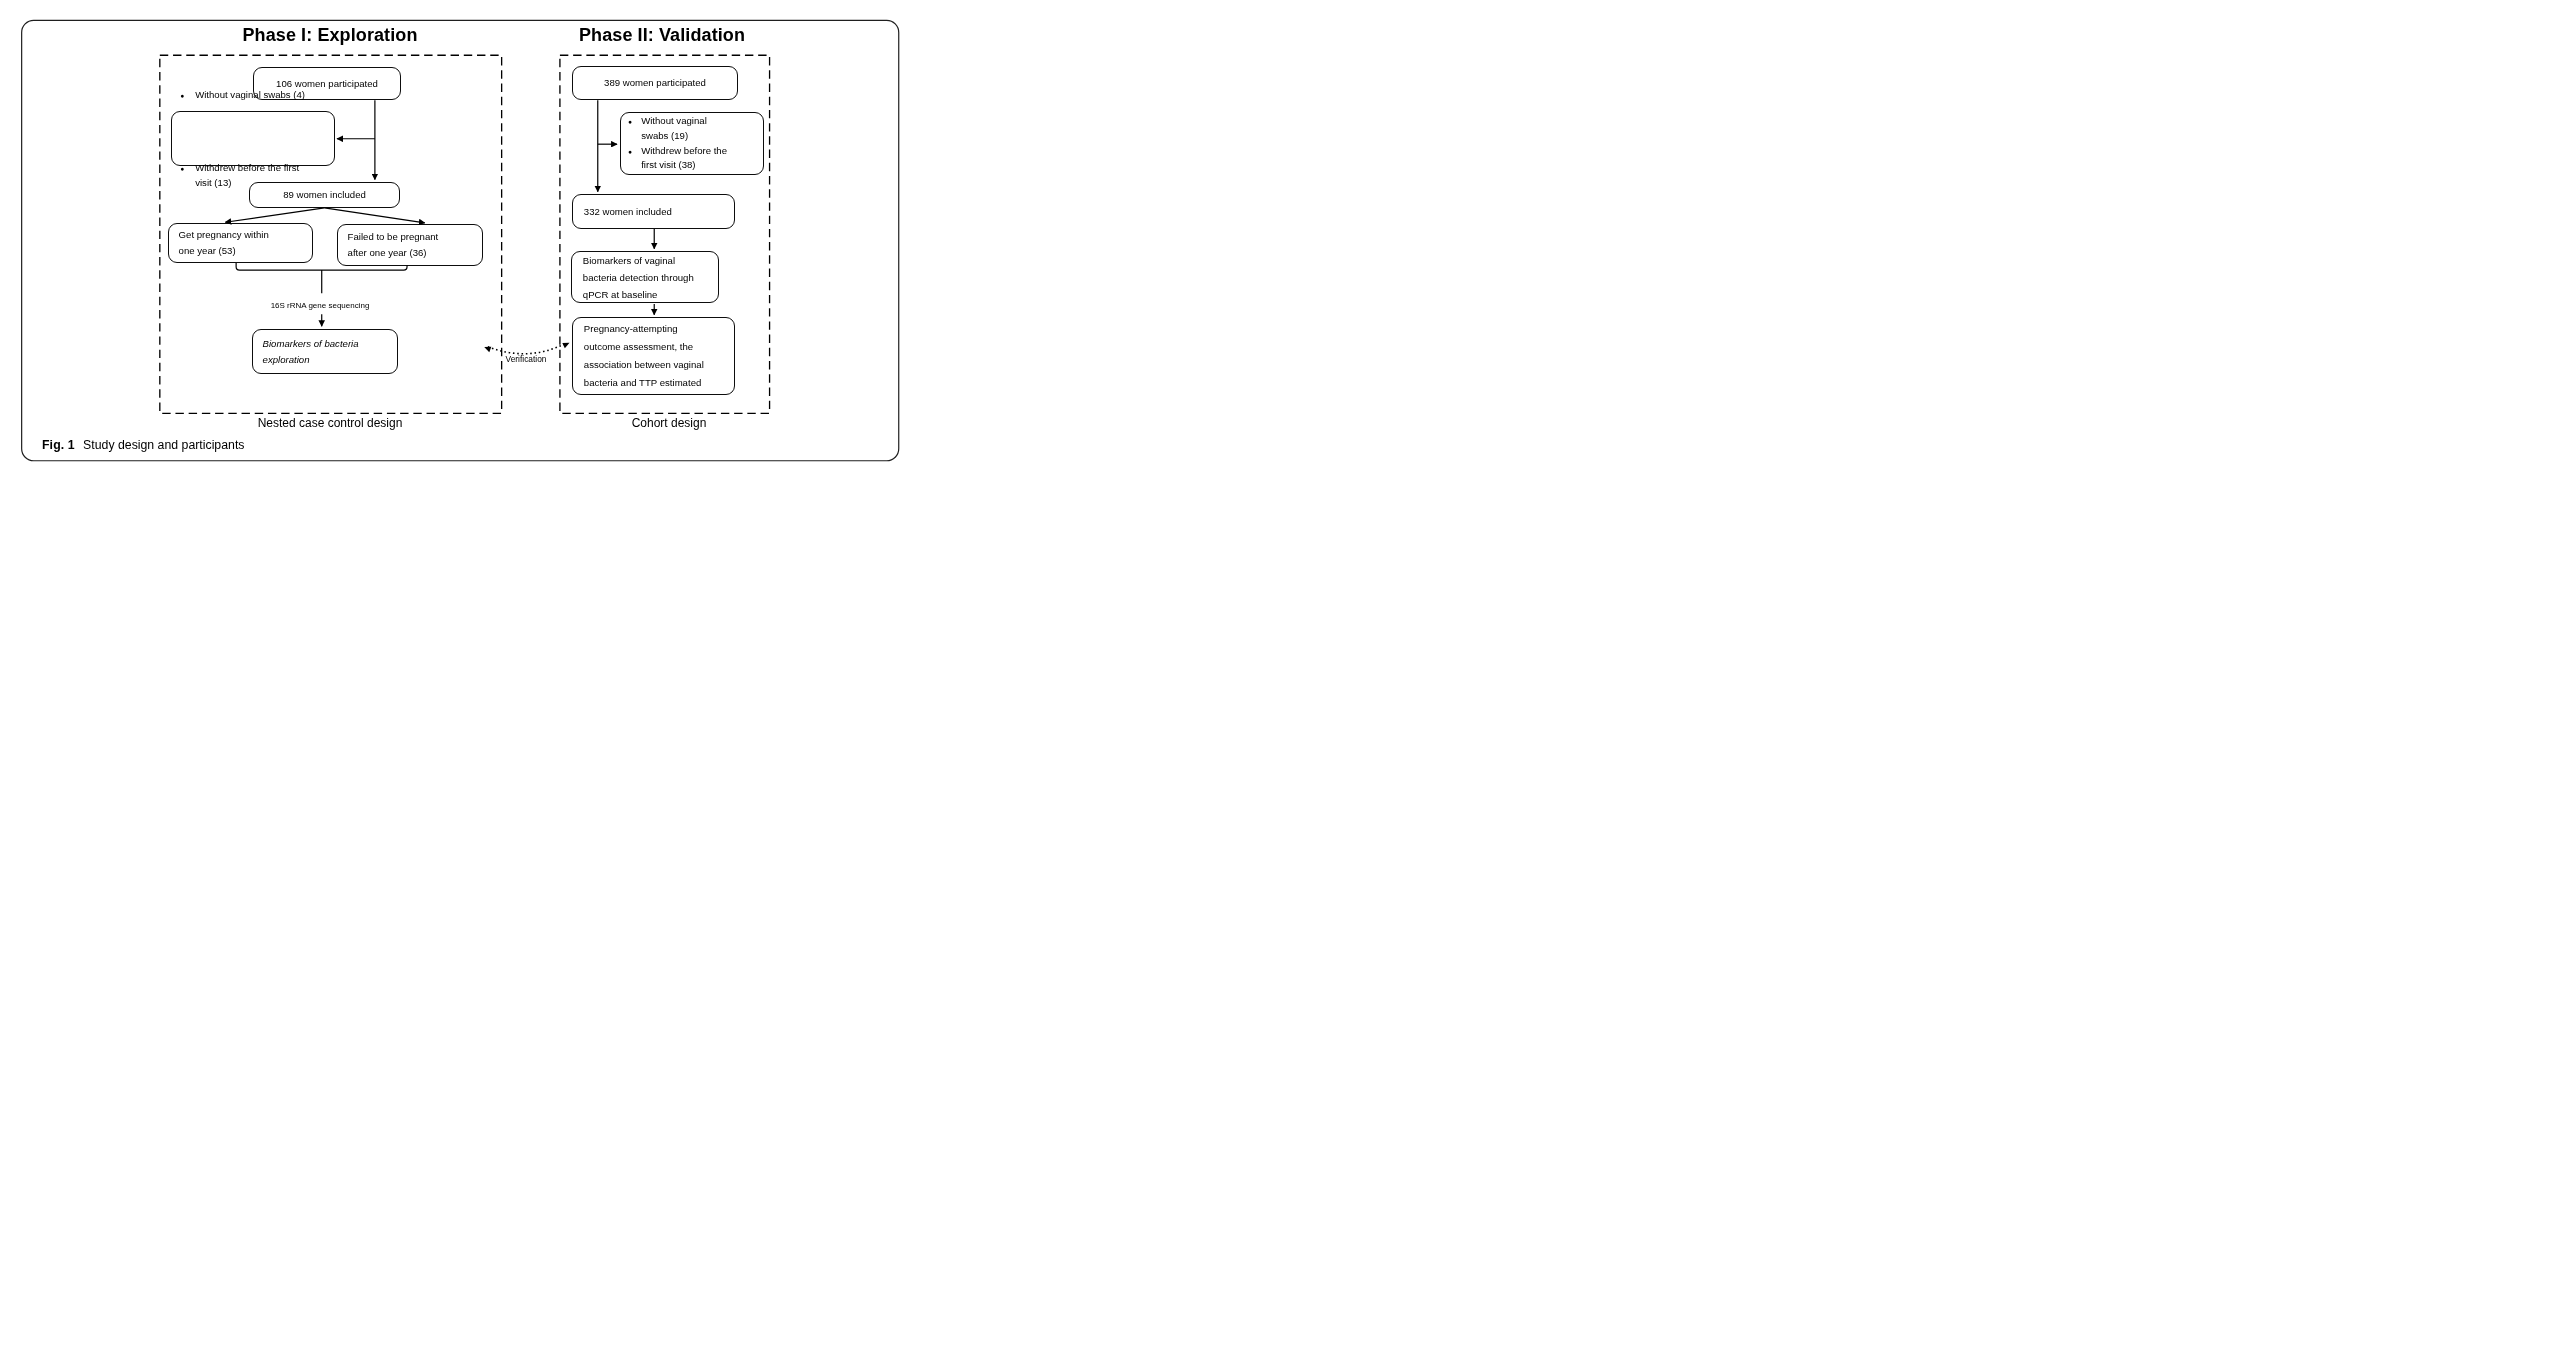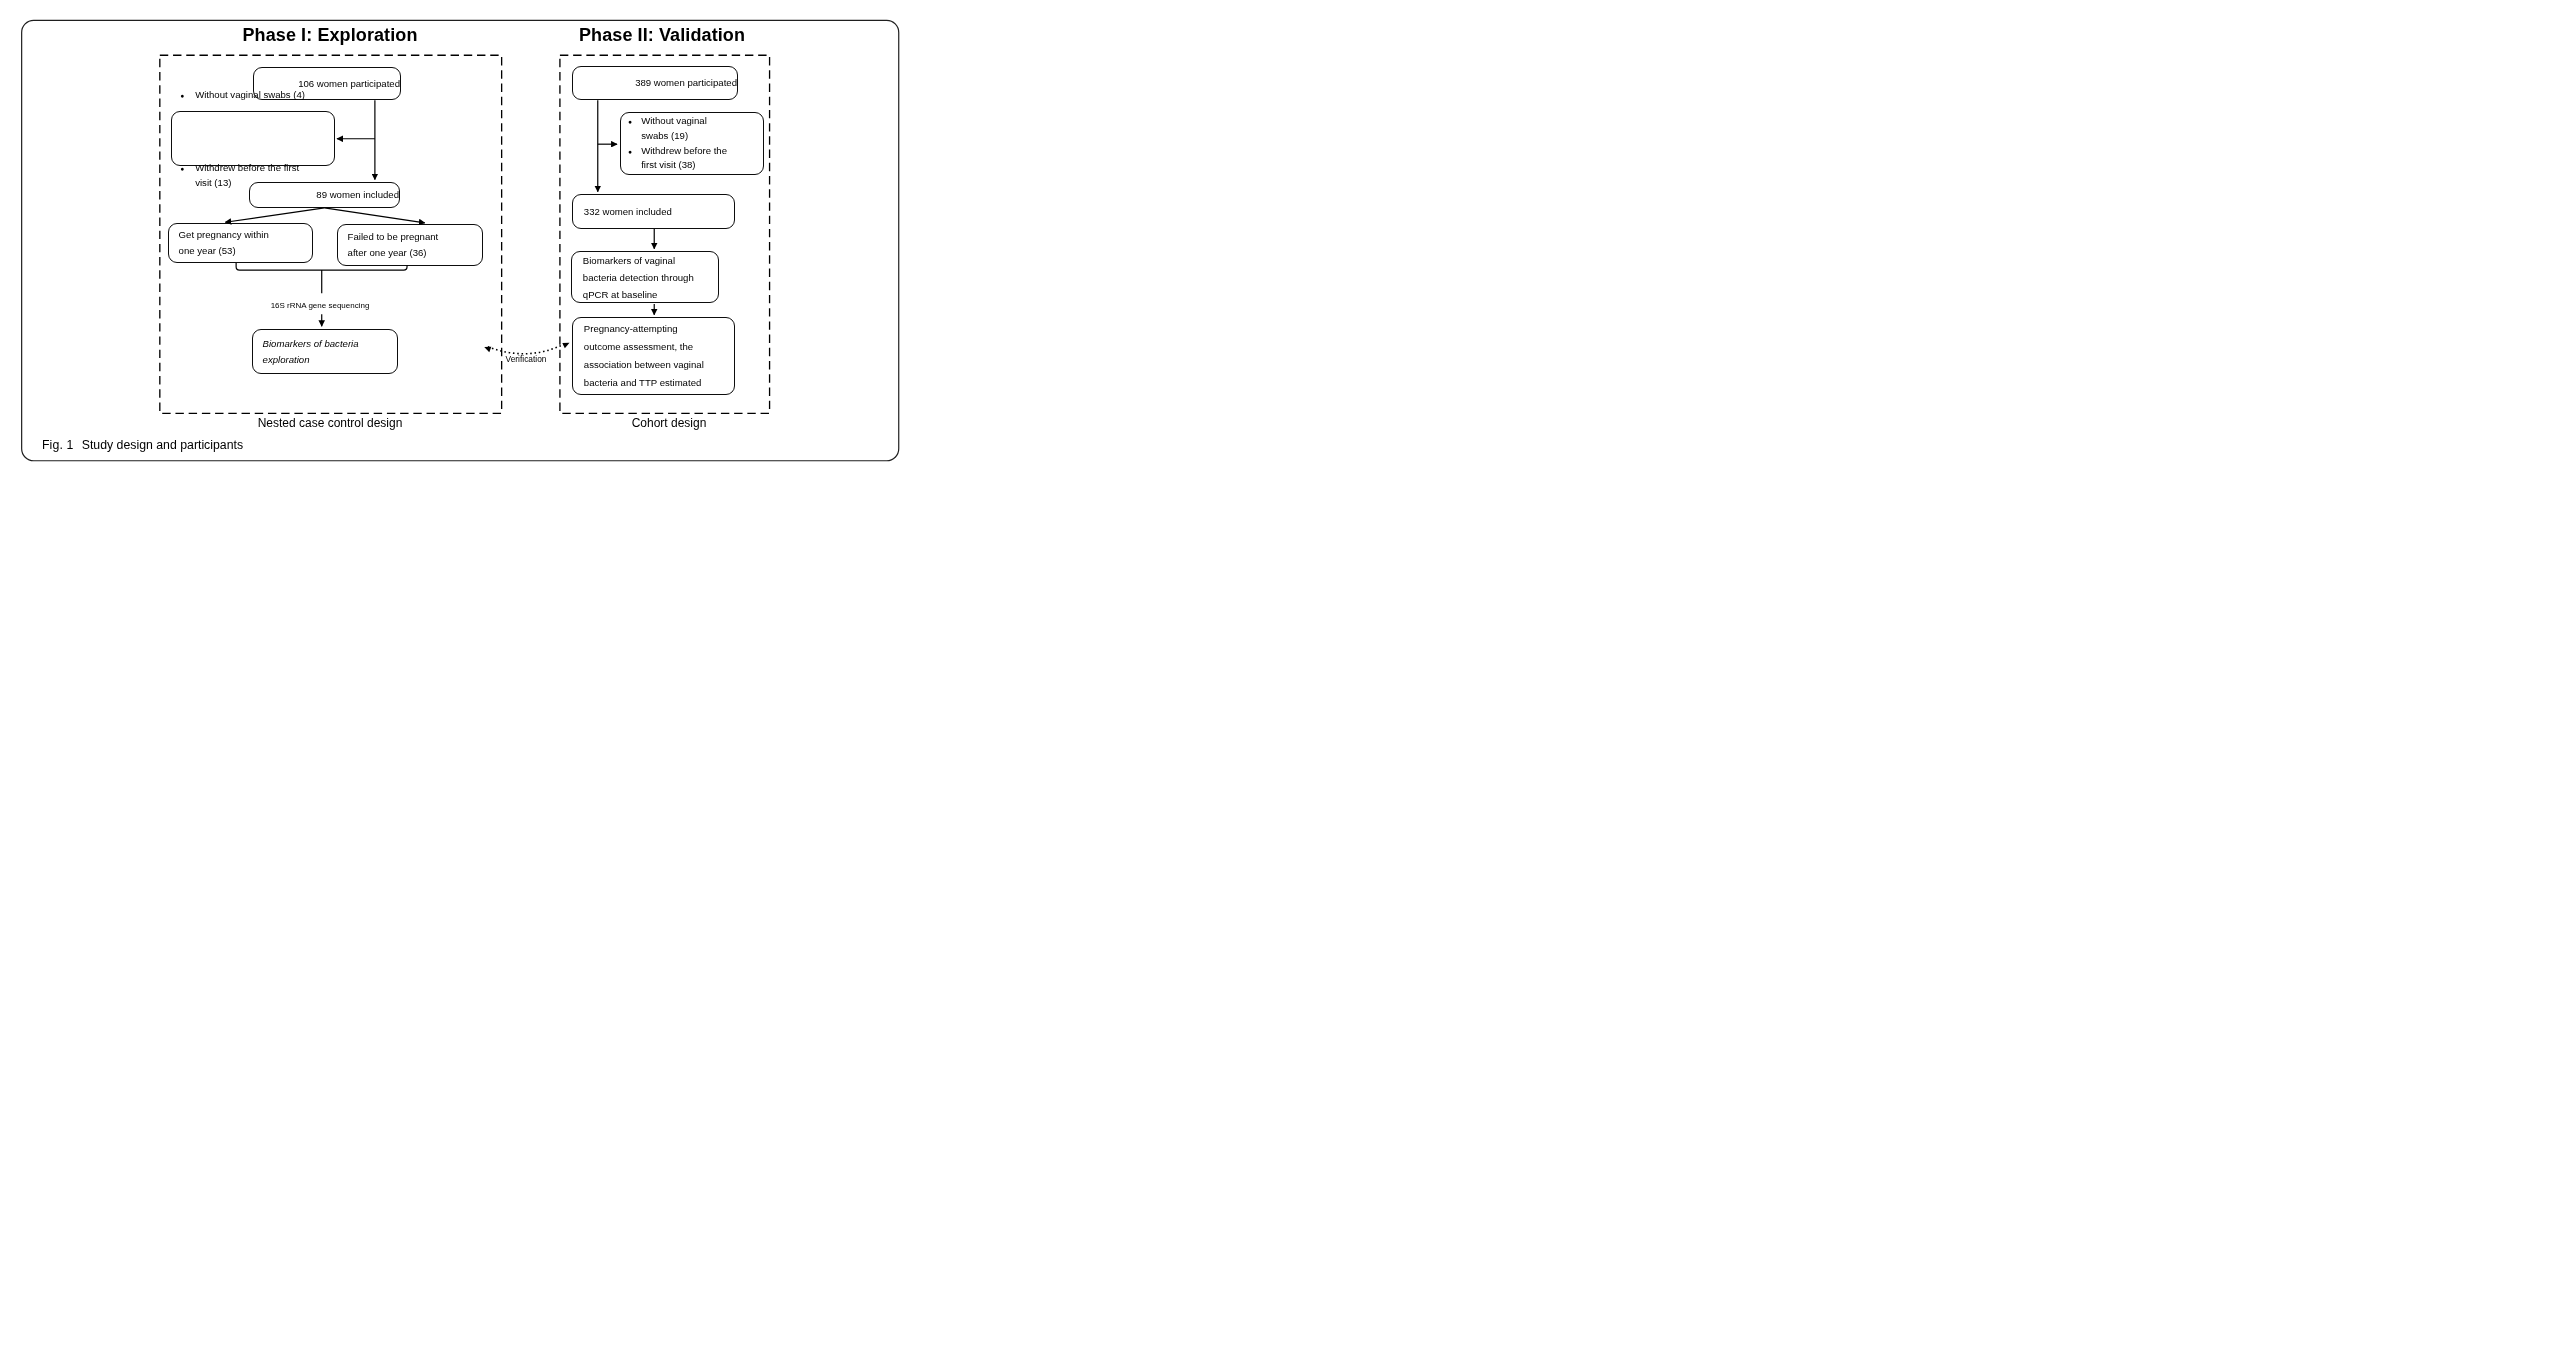"106 women participated" .node.center { align-items: flex-end -> center }
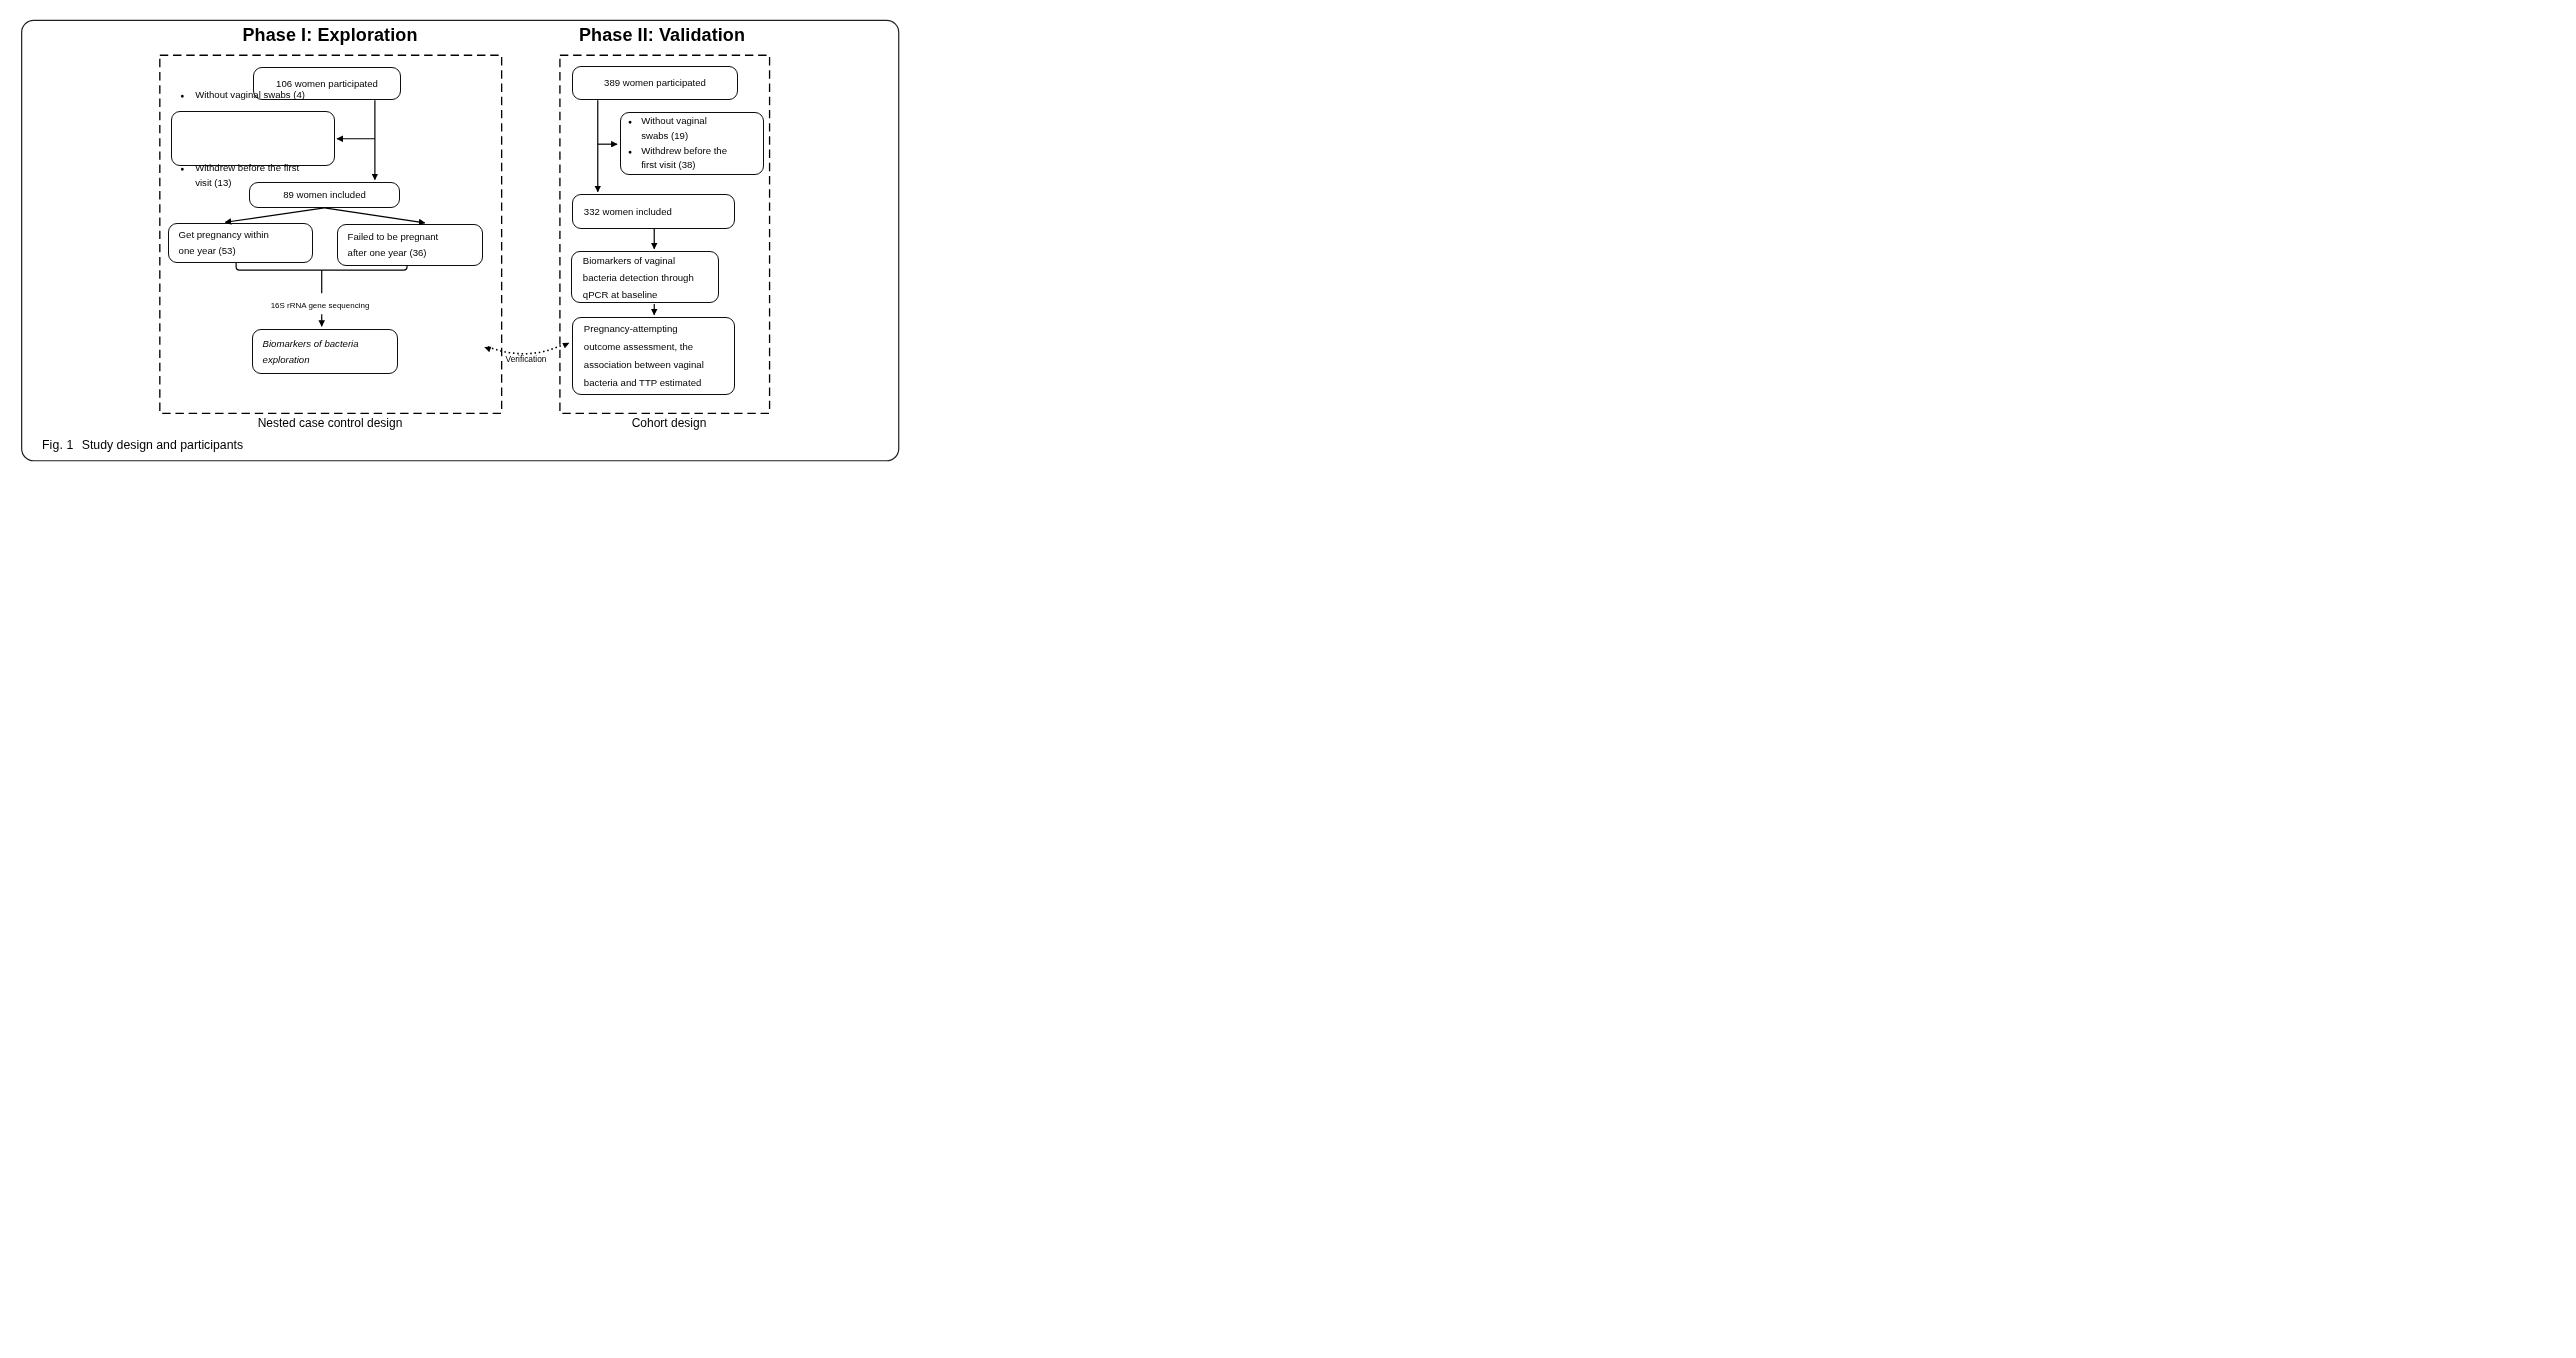"Fig. 1" .caption .fig-label { font-weight: normal -> bold }
